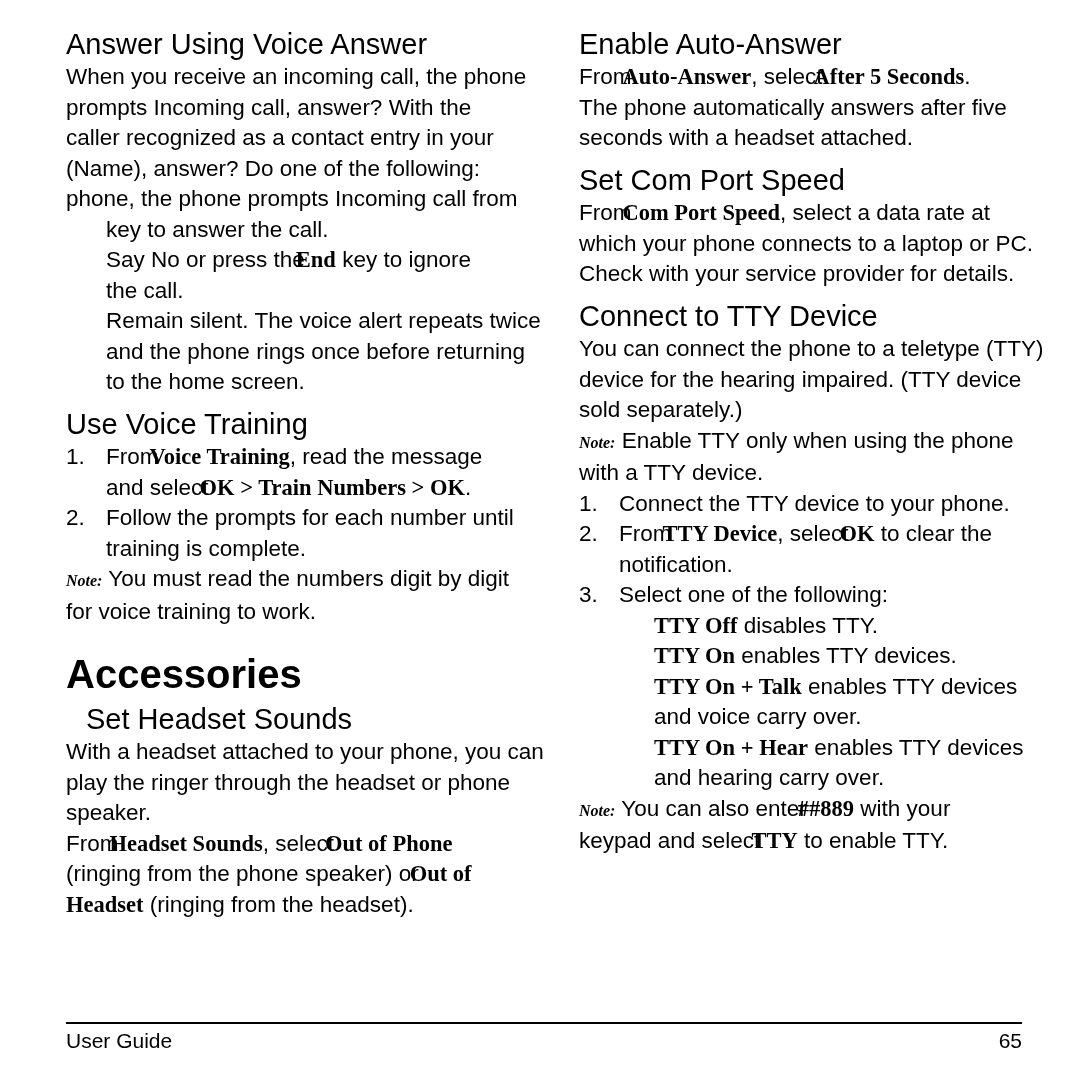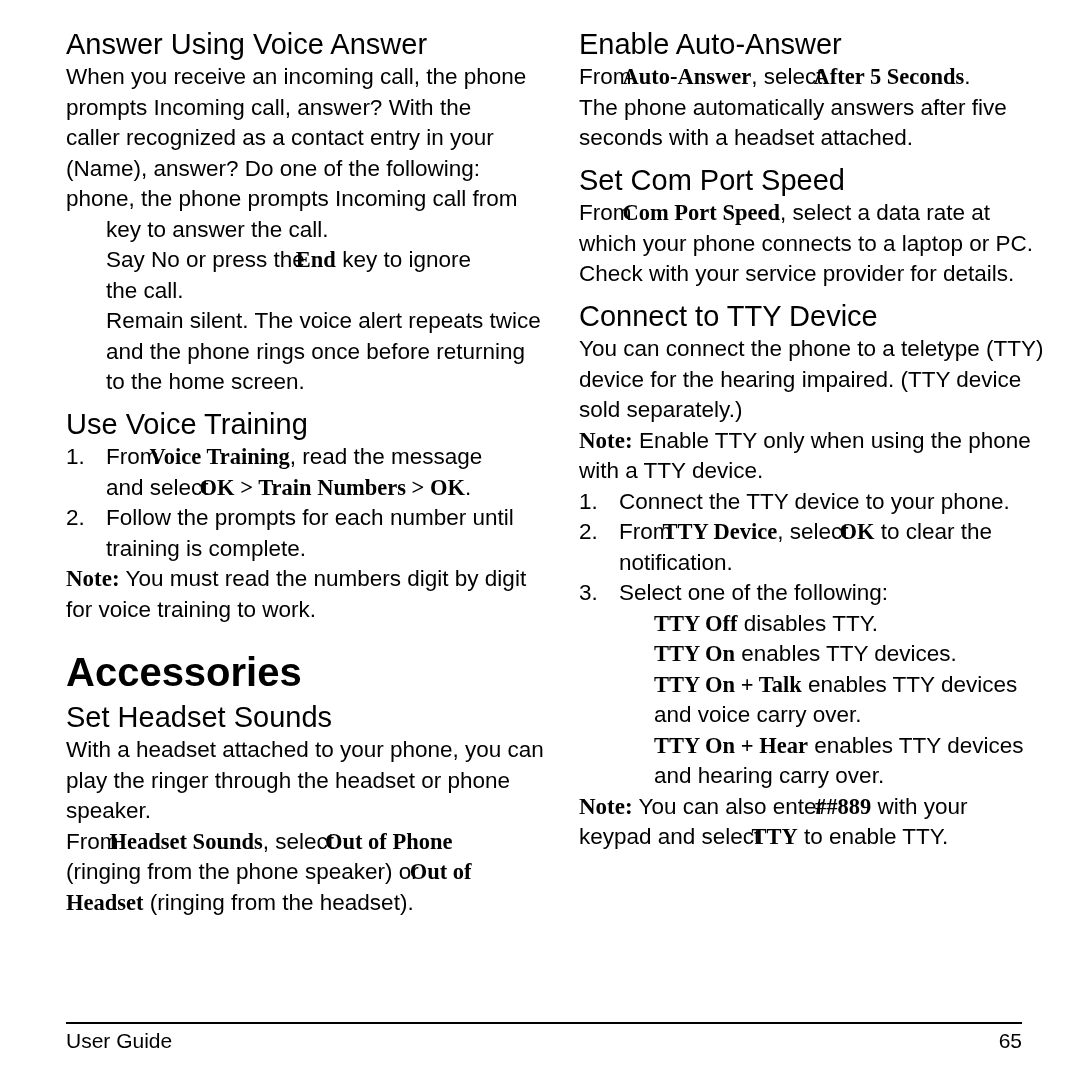"Note:" .note-lbl { font-size: 23px -> 16px; font-style: none -> italic }
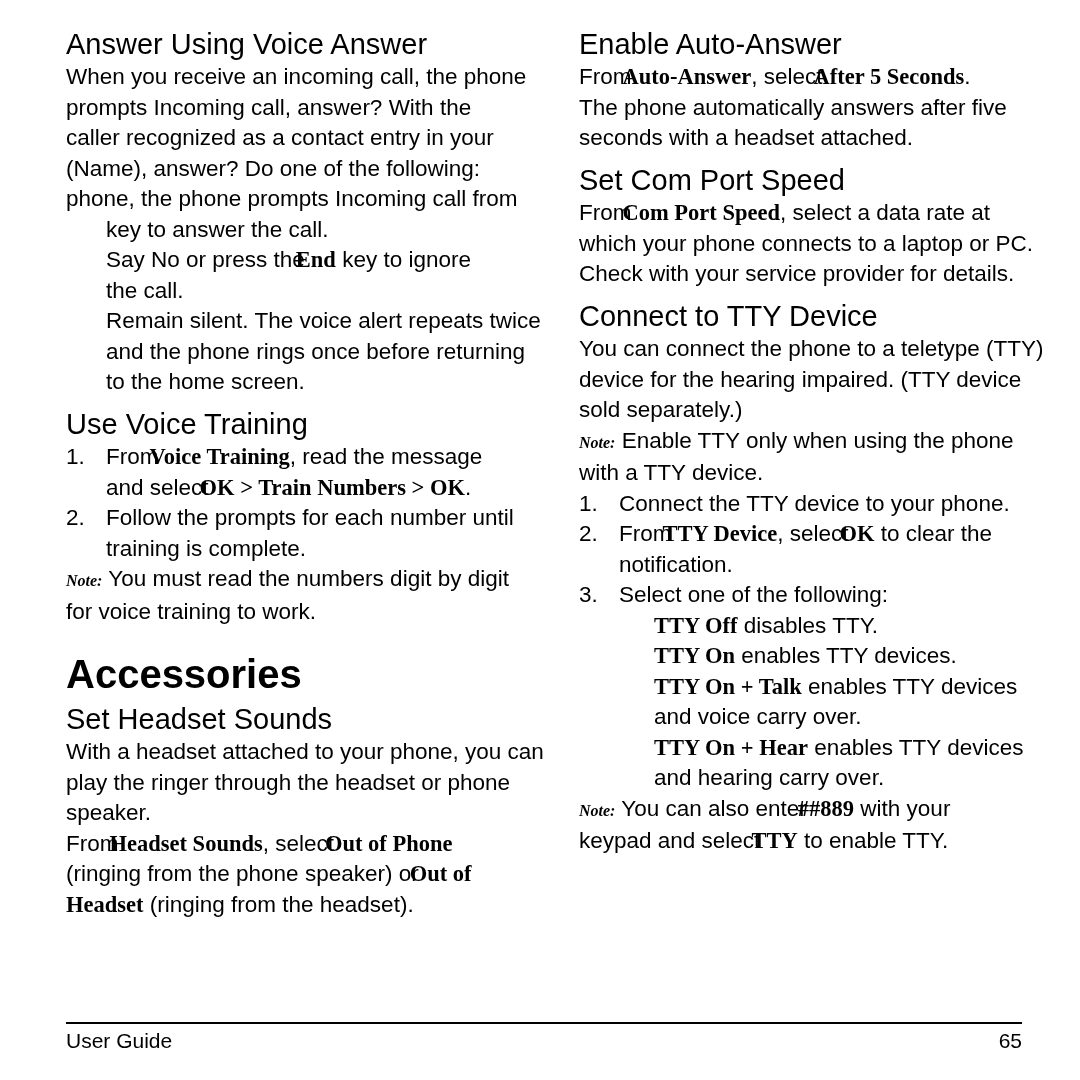"Set Headset Sounds" .section-heading.tight { margin-left: none -> 20px }
